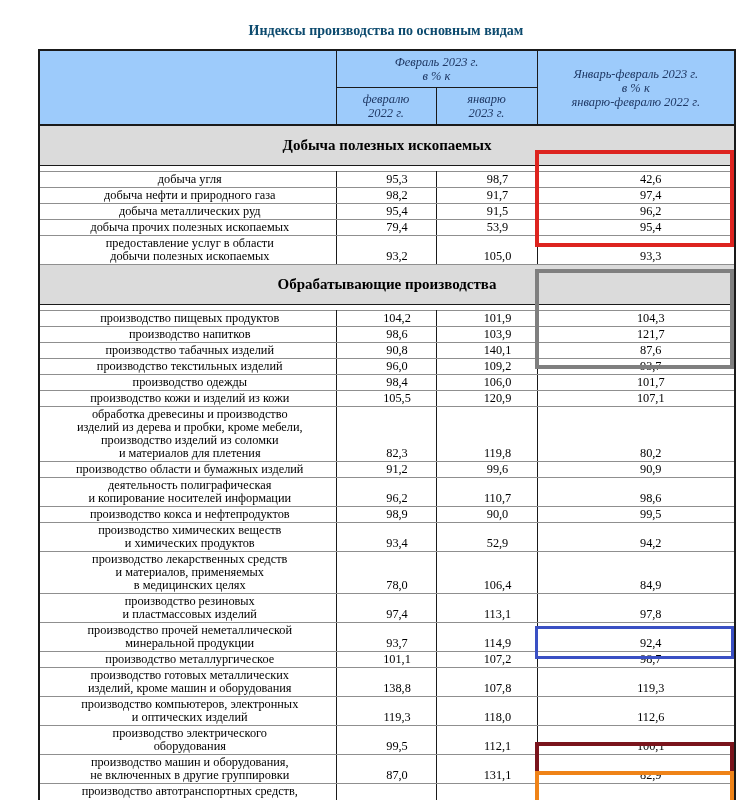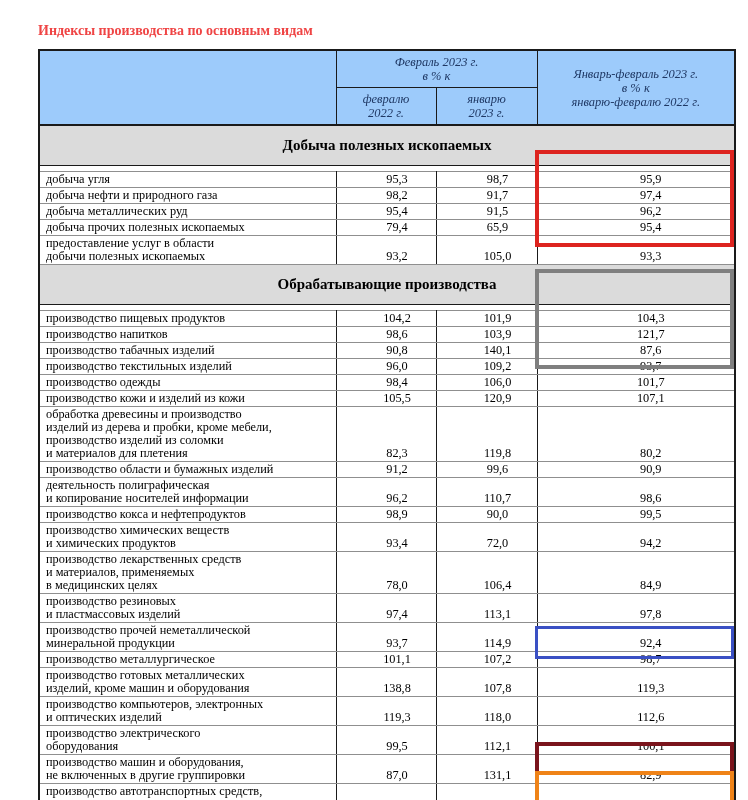"Индексы производства по основным видам" .title { color: #ef4444 -> #0c4a6e; text-align: left -> center }
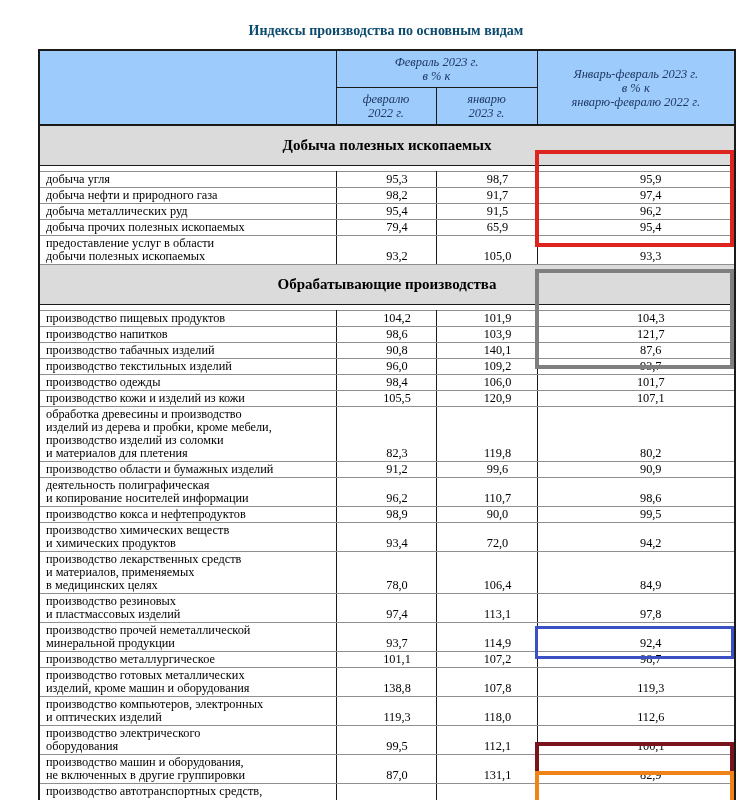"добыча угля" td.label { text-align: left -> center }
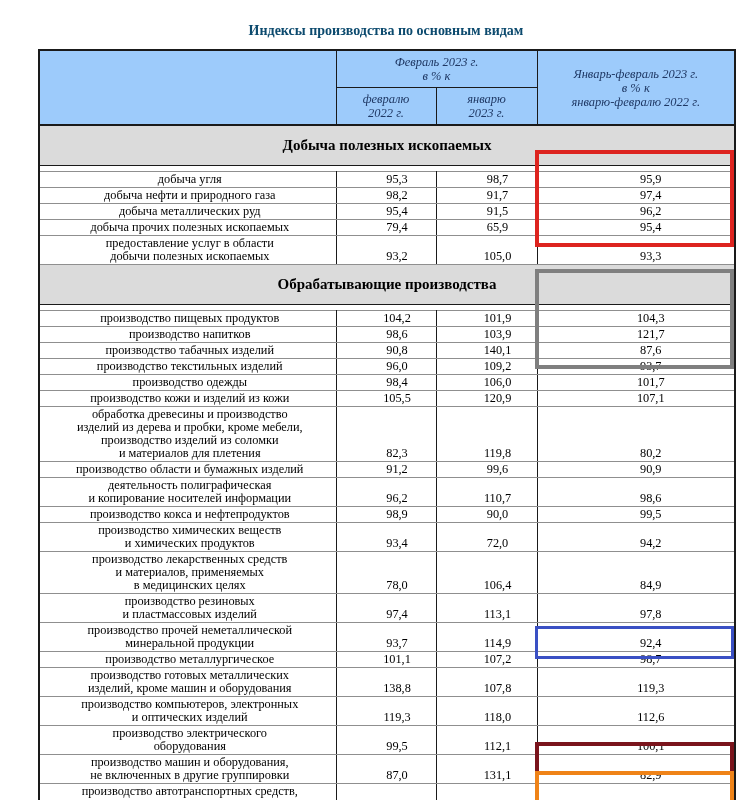"95,9" td.val { text: 95,9 -> 42,6 }
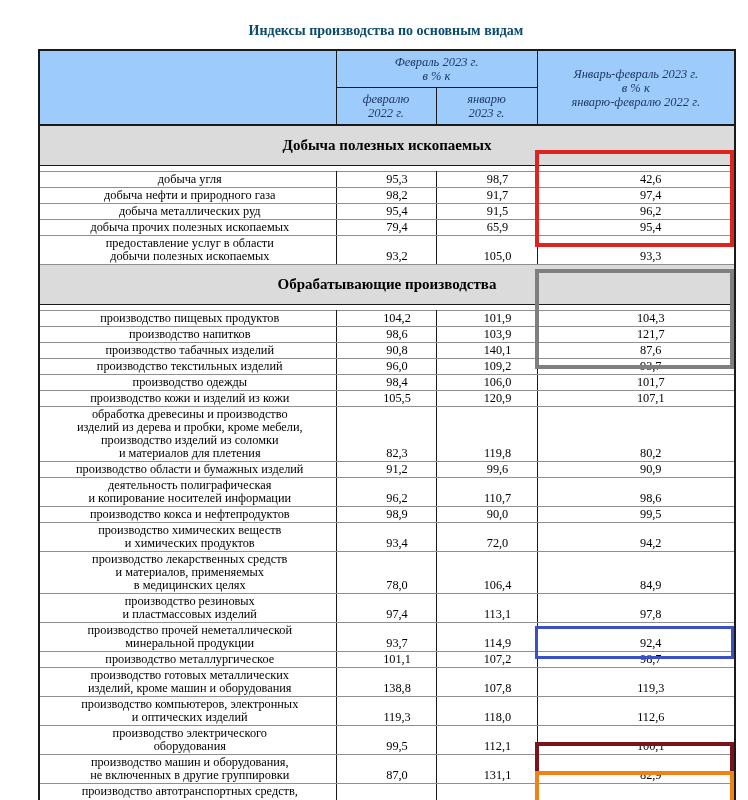"65,9" td.val { text: 65,9 -> 53,9 }
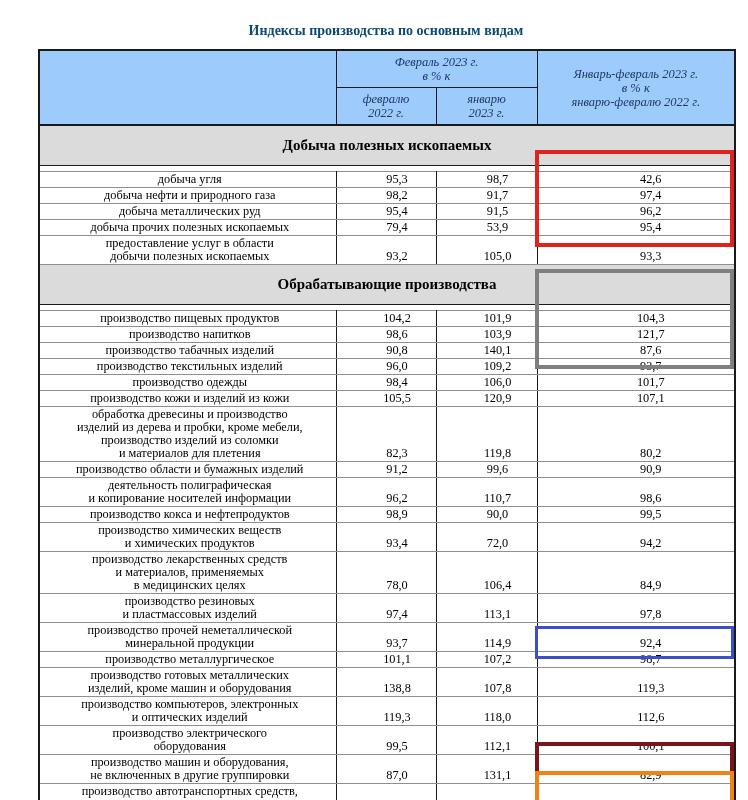"72,0" td.val { text: 72,0 -> 52,9 }
